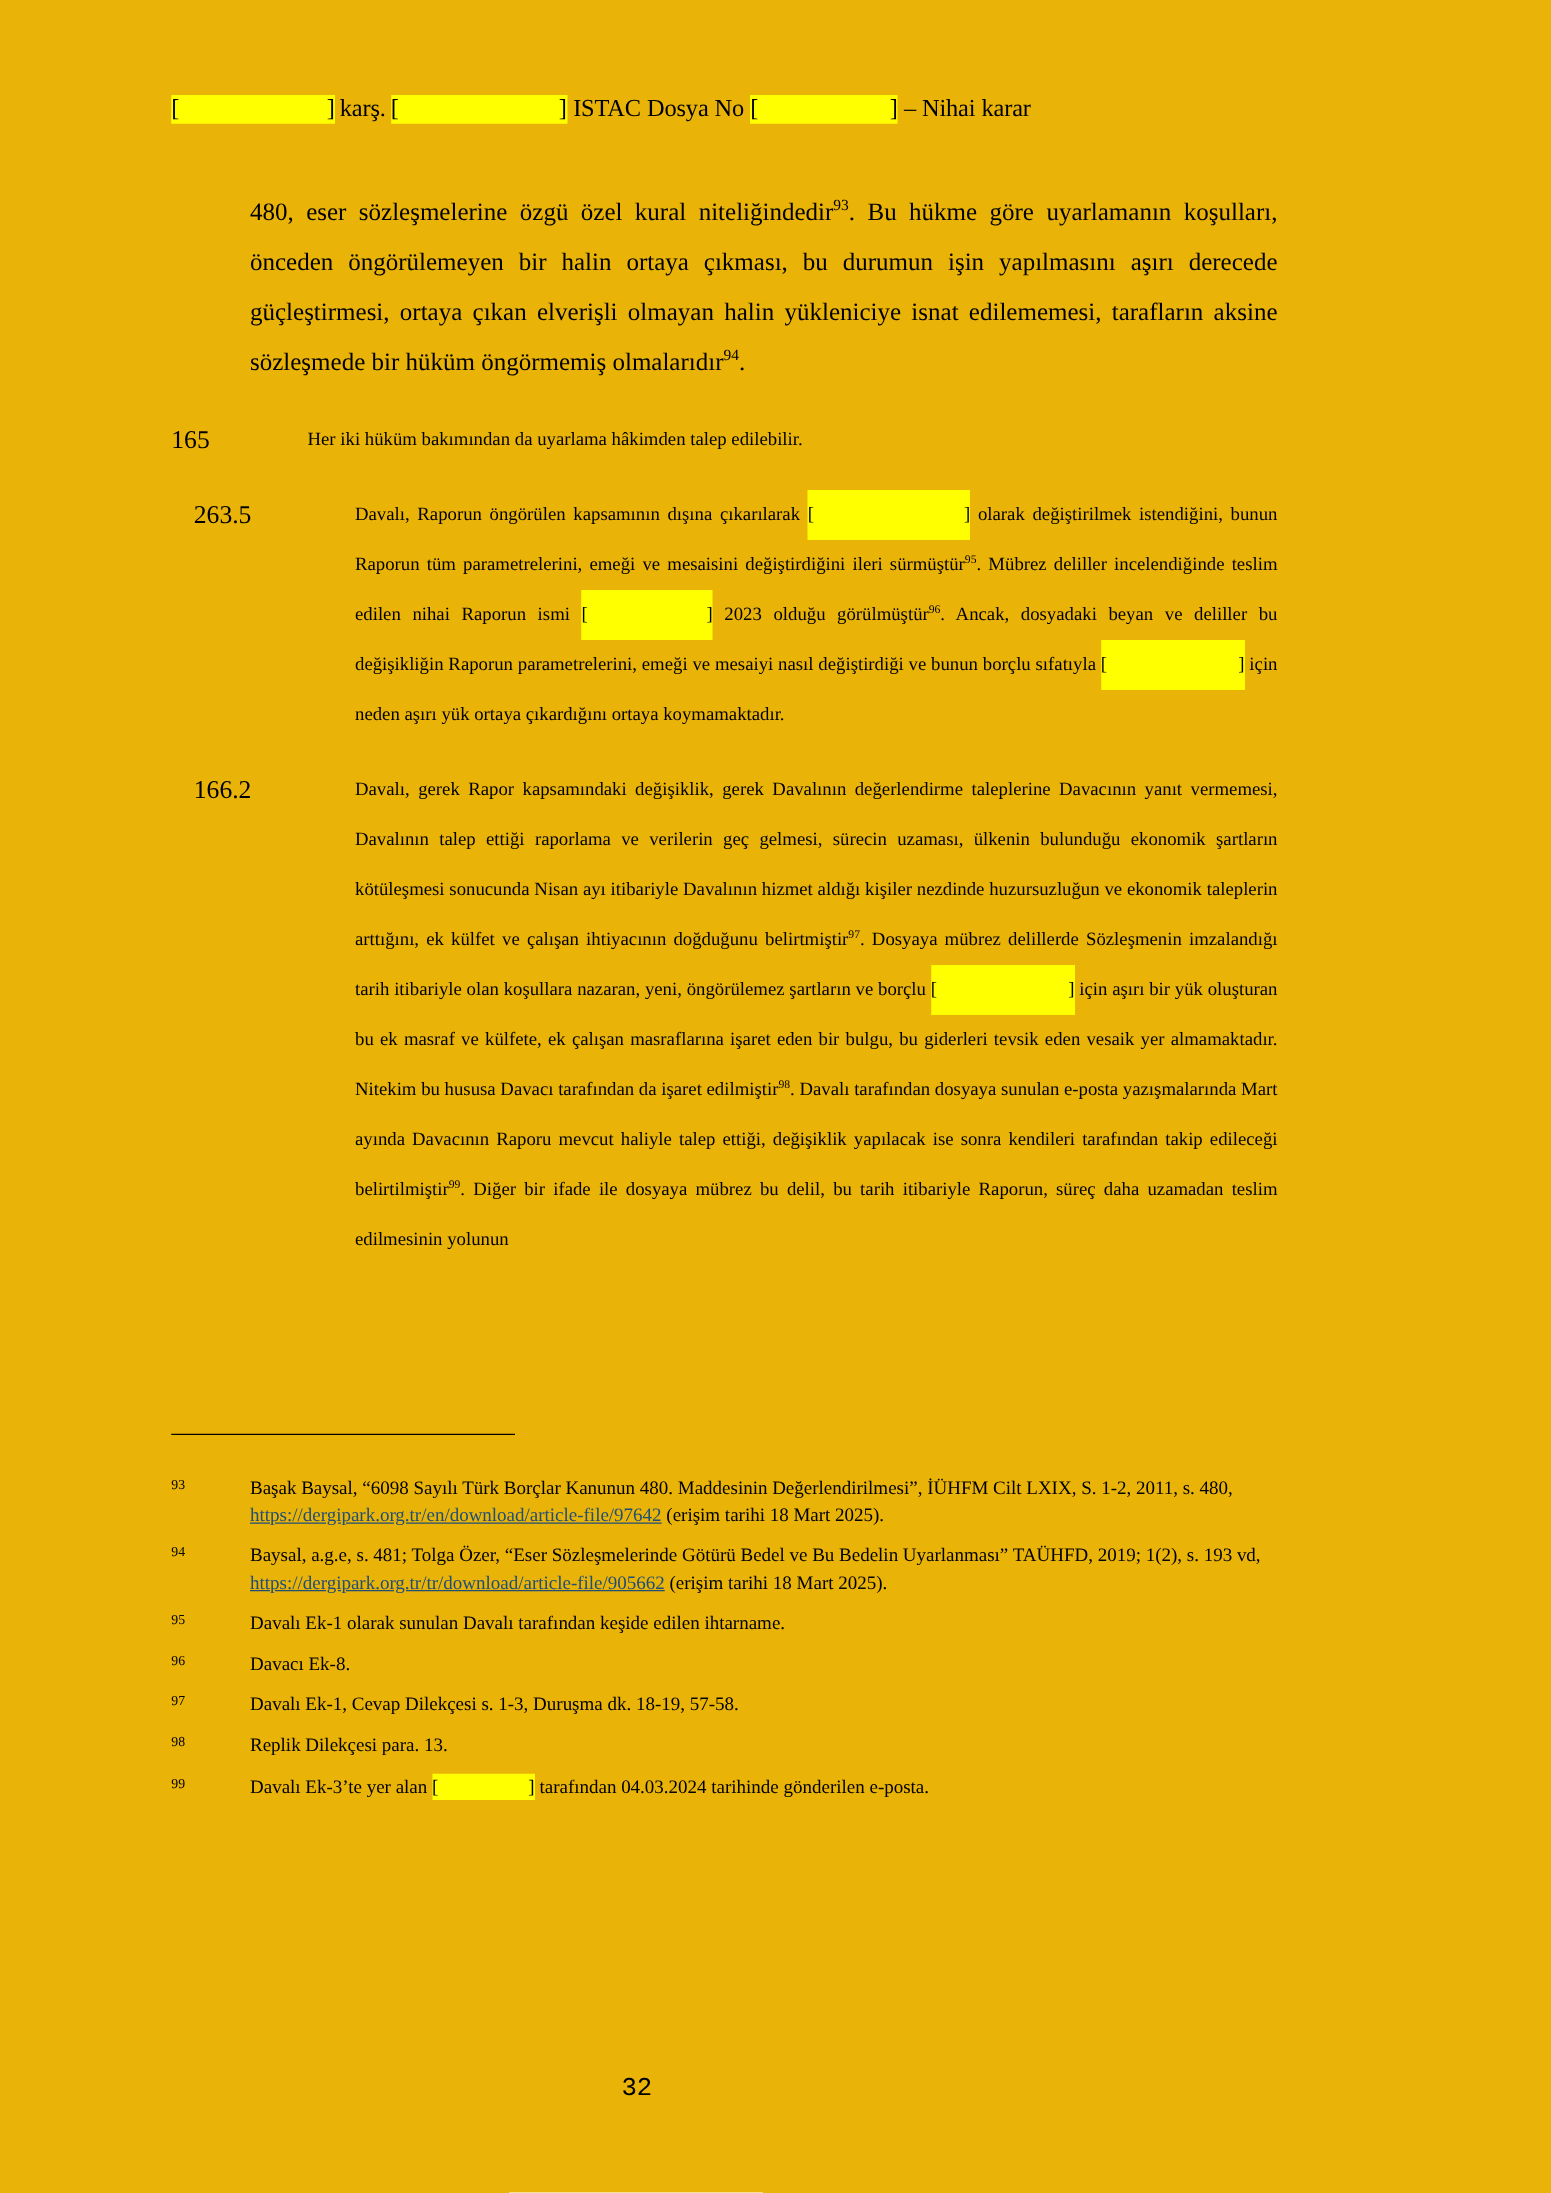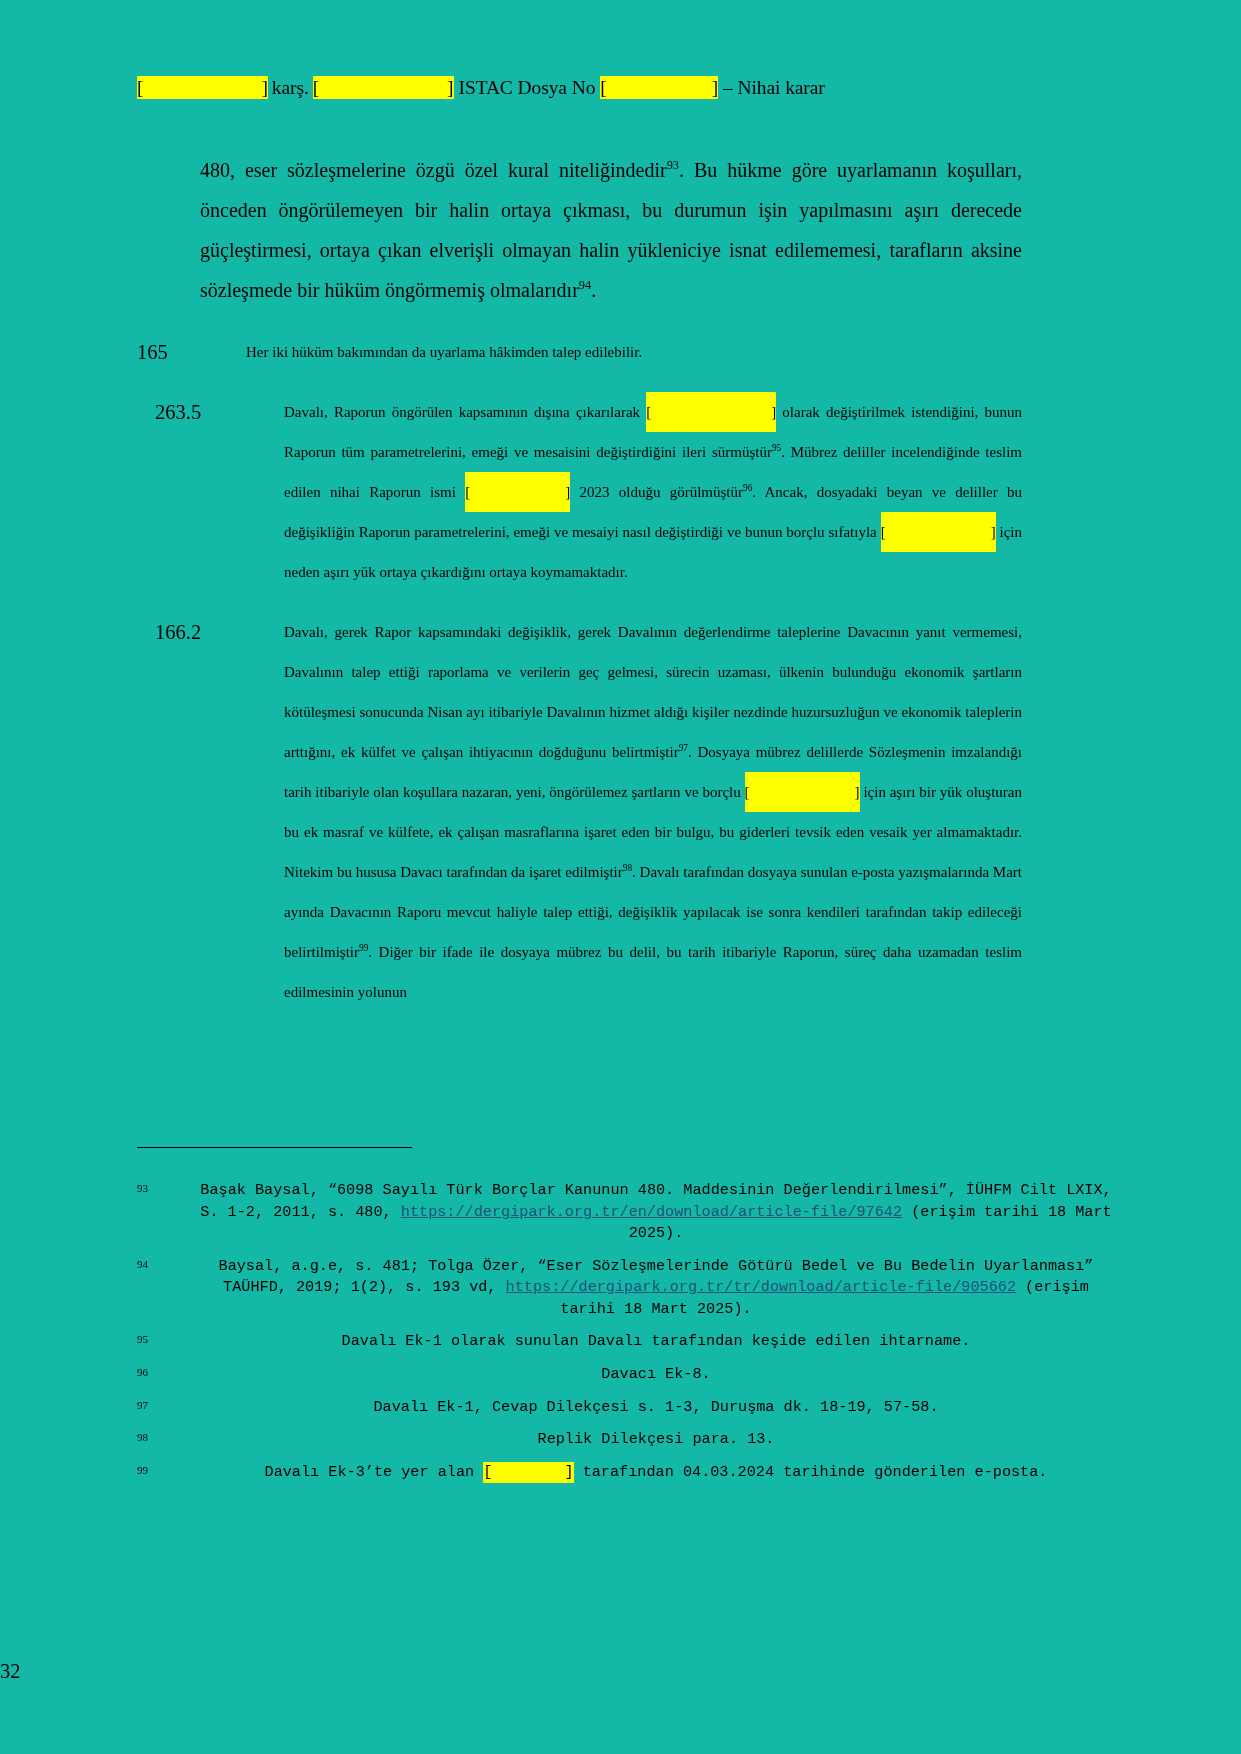"[ ] karş. [ ]" .page { background: #14b8a6 -> #eab308 }
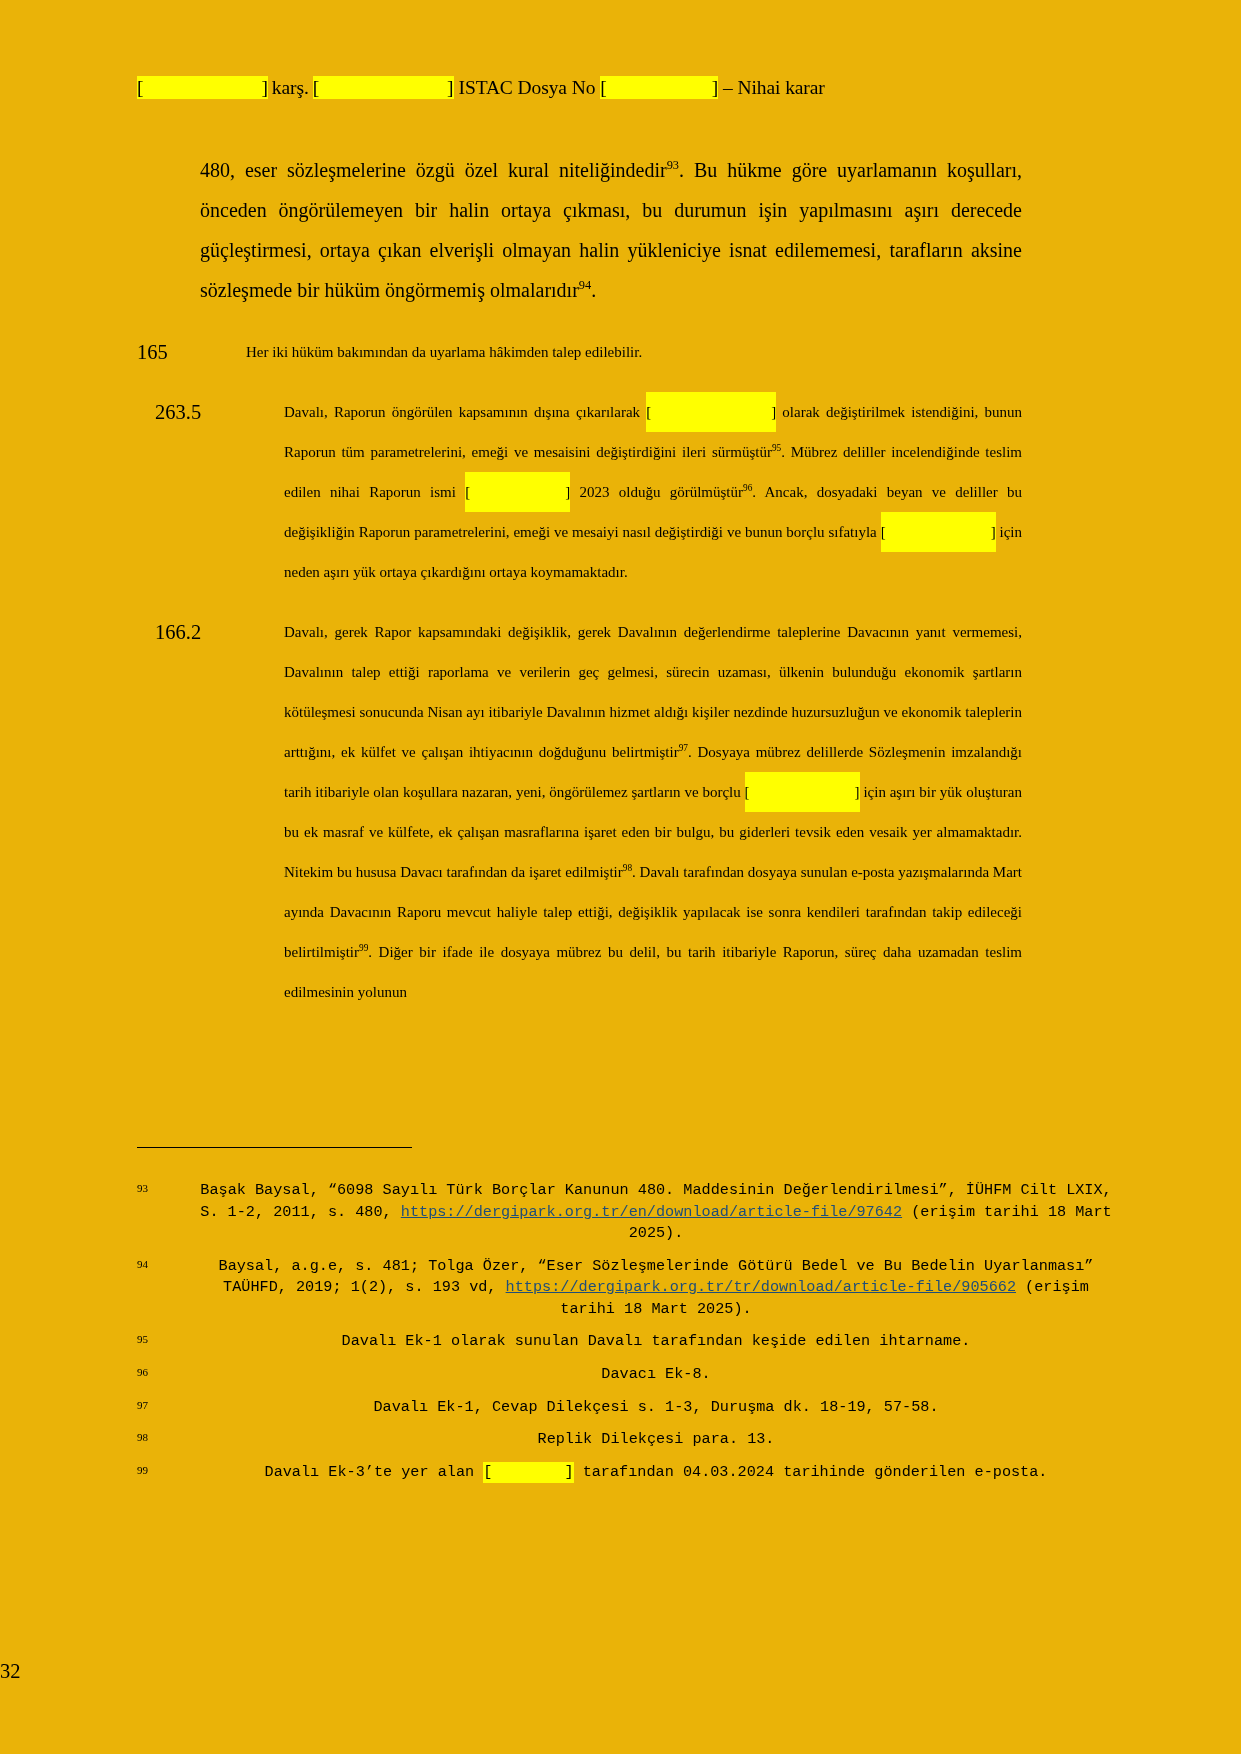"Başak Baysal, “6098 Sayılı Türk" .fn .fn-txt { font-family: Liberation Mono, monospace -> none; text-align: center -> left }
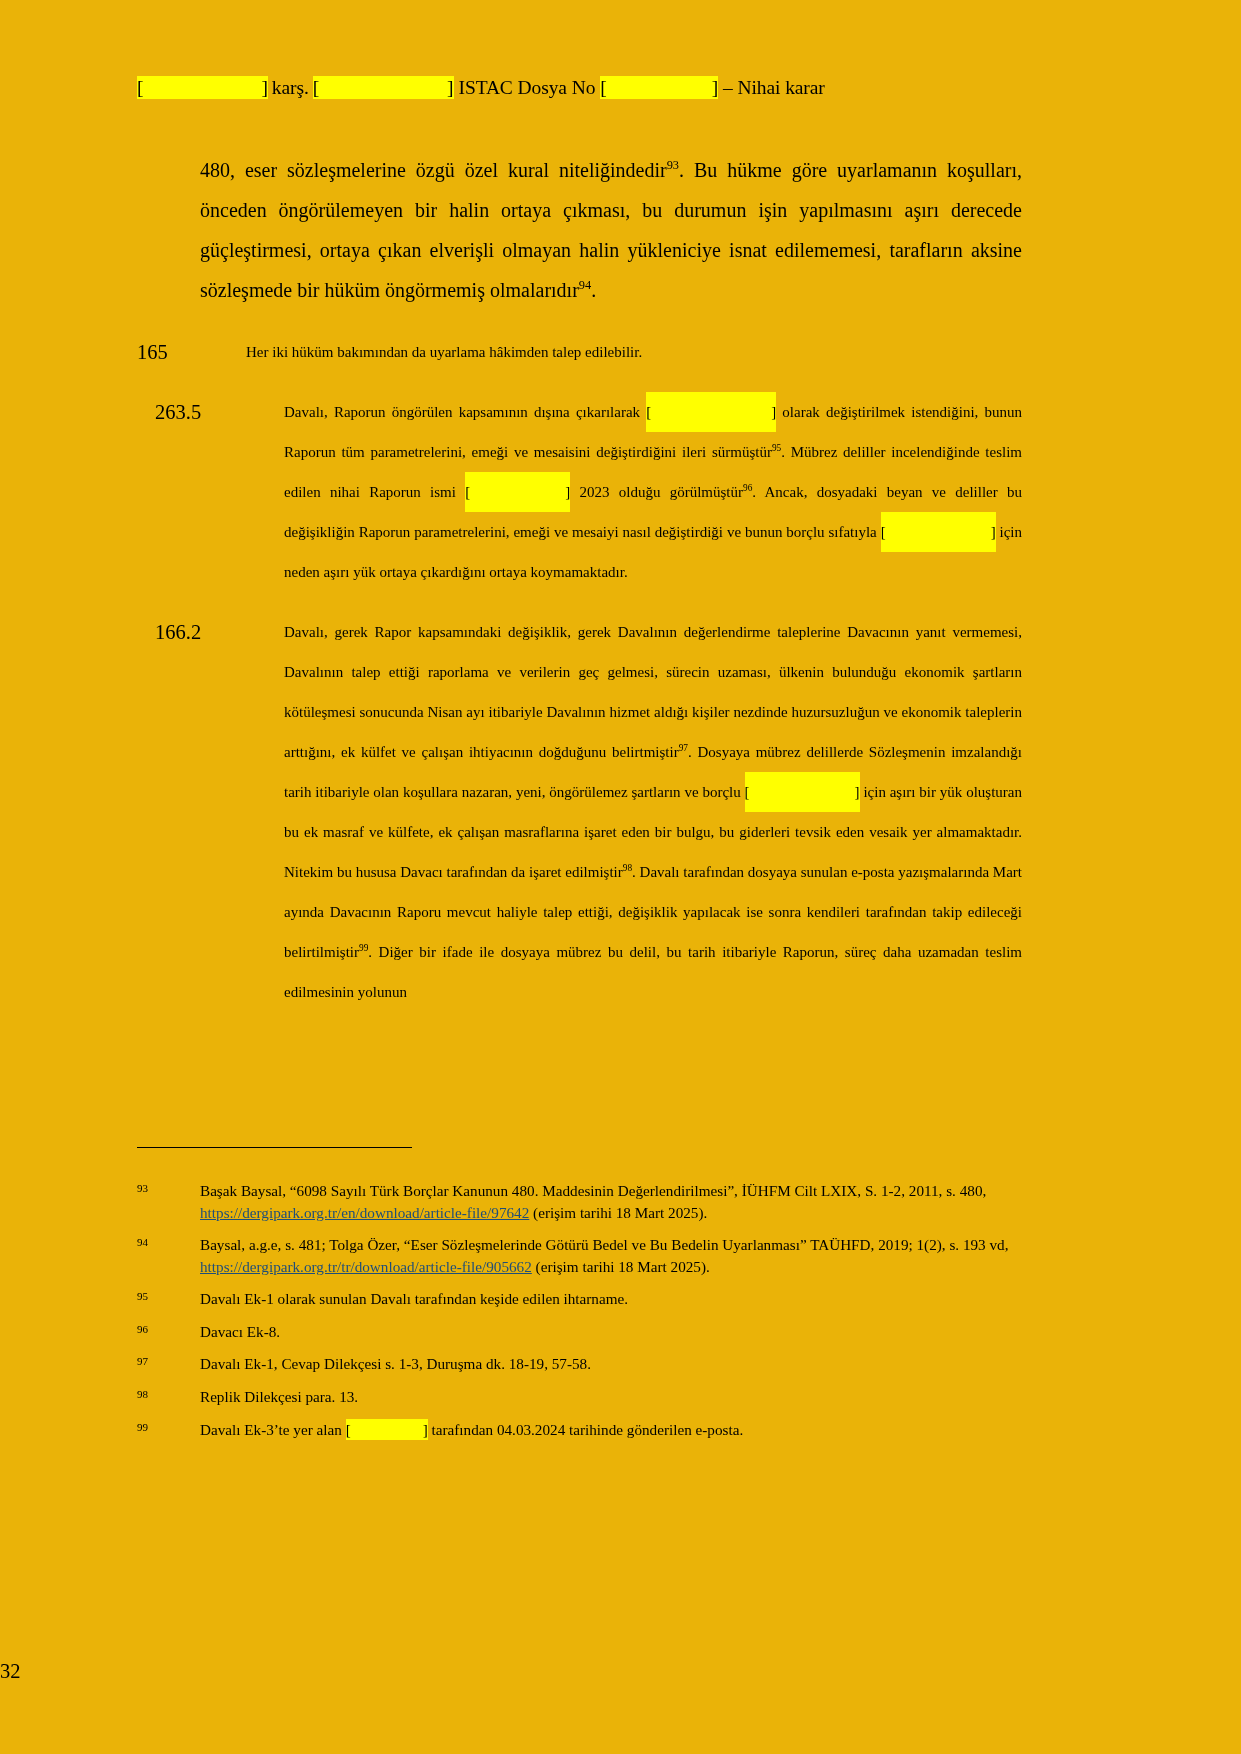"32" .pagenum { font-family: none -> Liberation Mono, monospace; text-align: left -> center }
